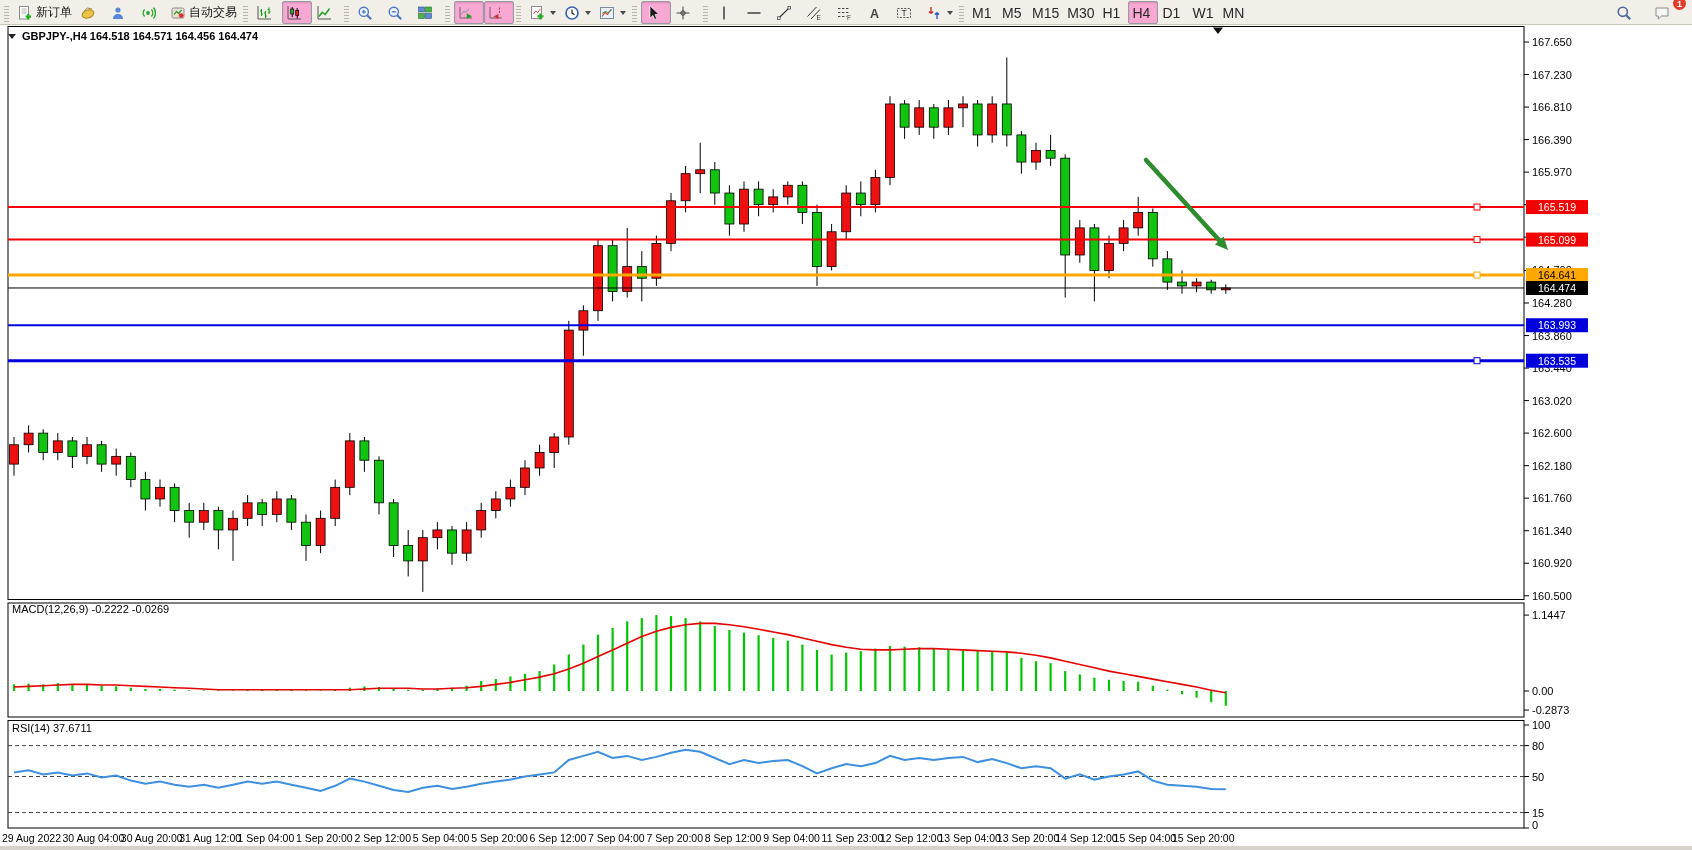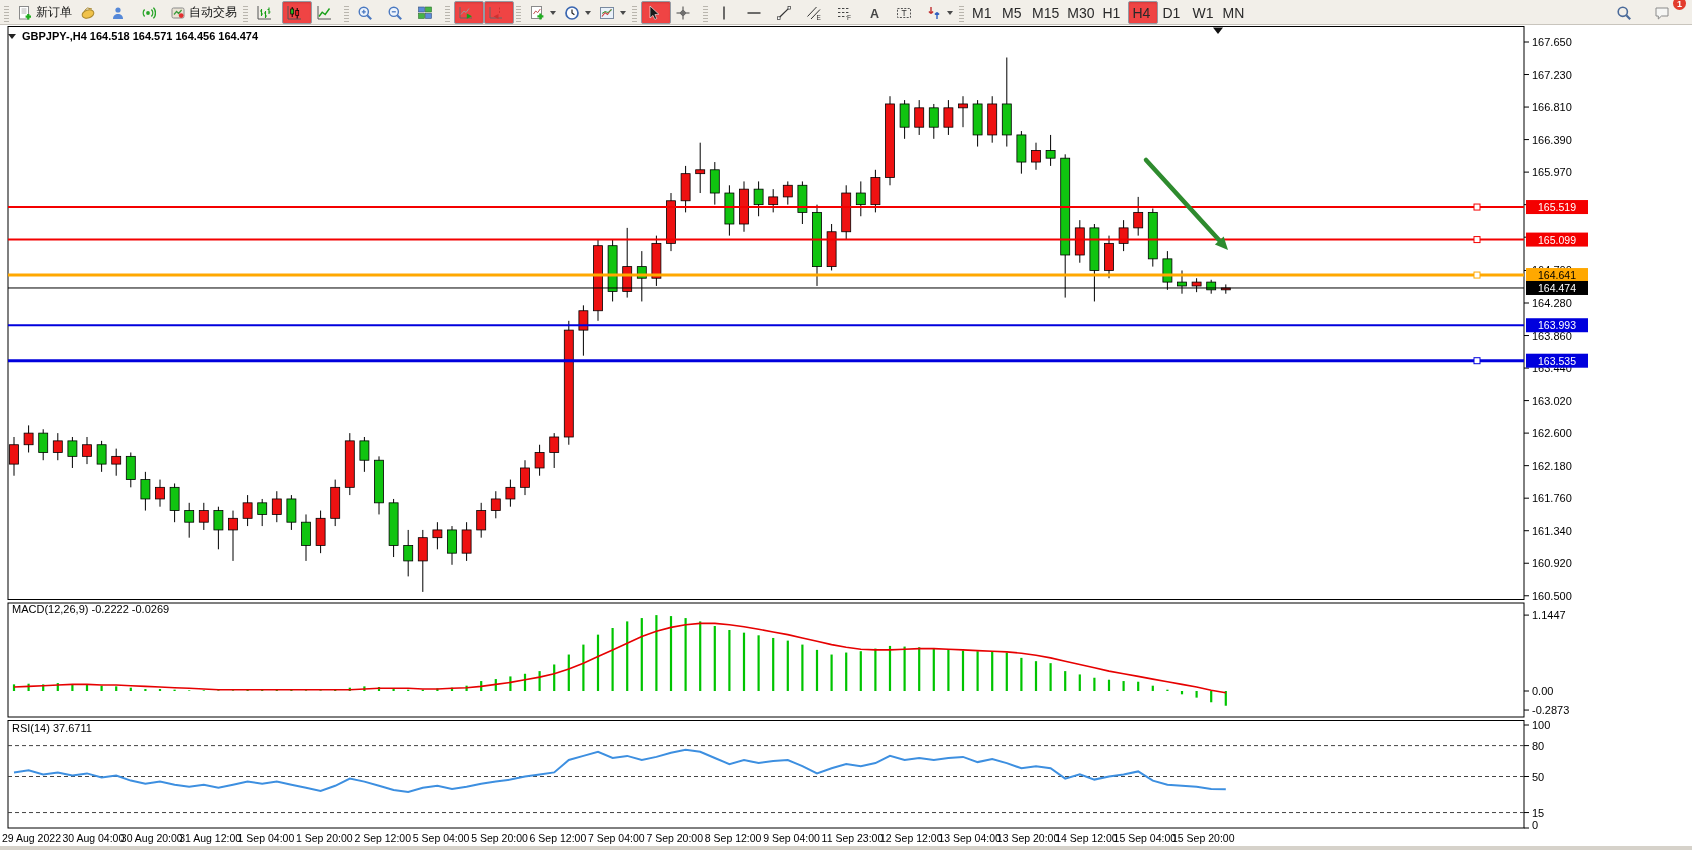"H4" .btn.active { background: #ef4444 -> #f9a8d4 }
